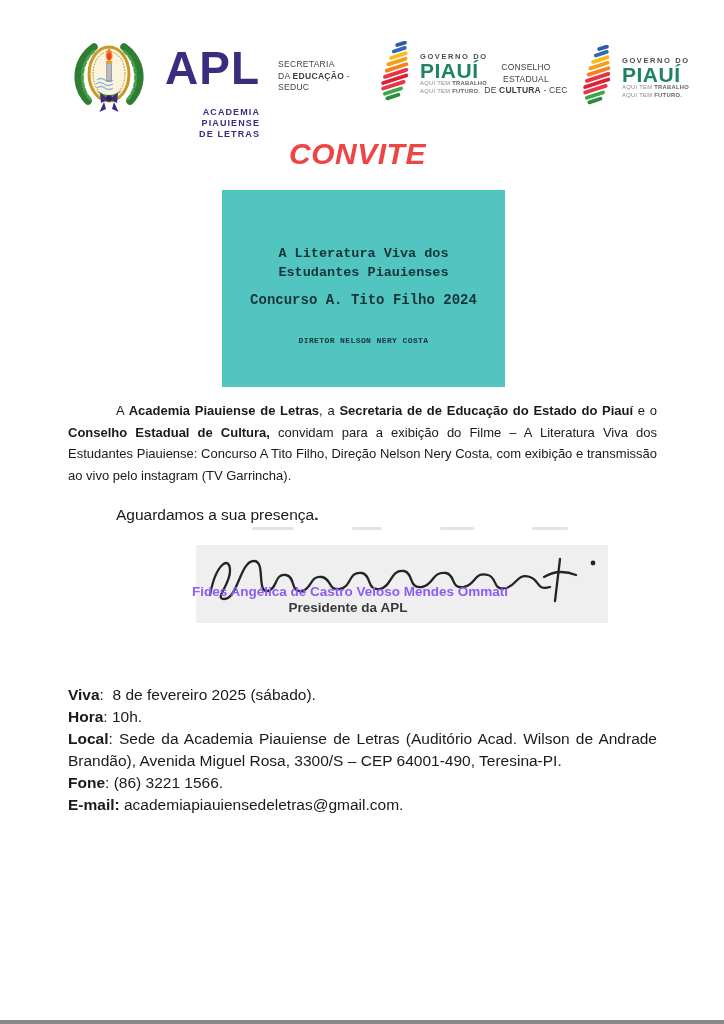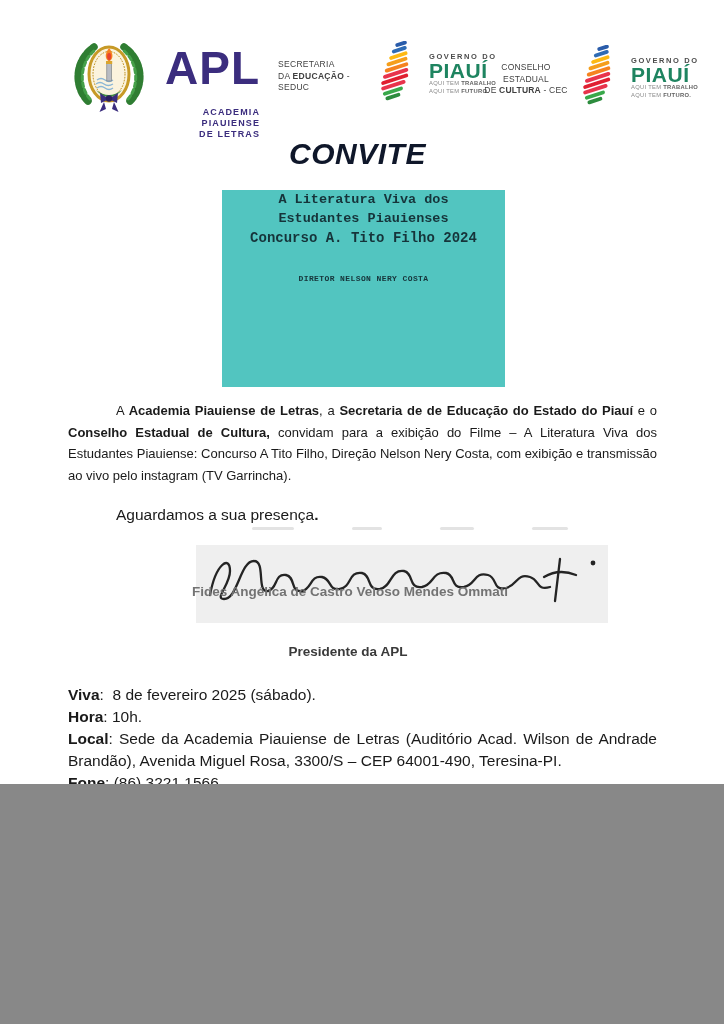"APL" .page { height: 784px -> 1020px }
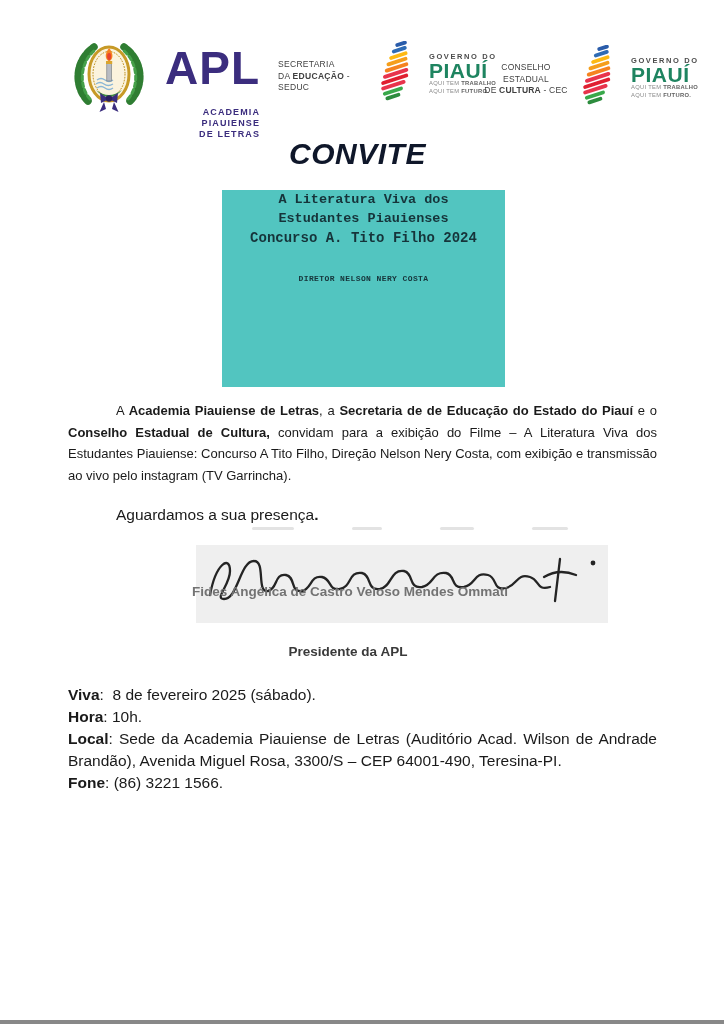"GOVERNO DO" .gov-text { margin-left: 12px -> 3px }
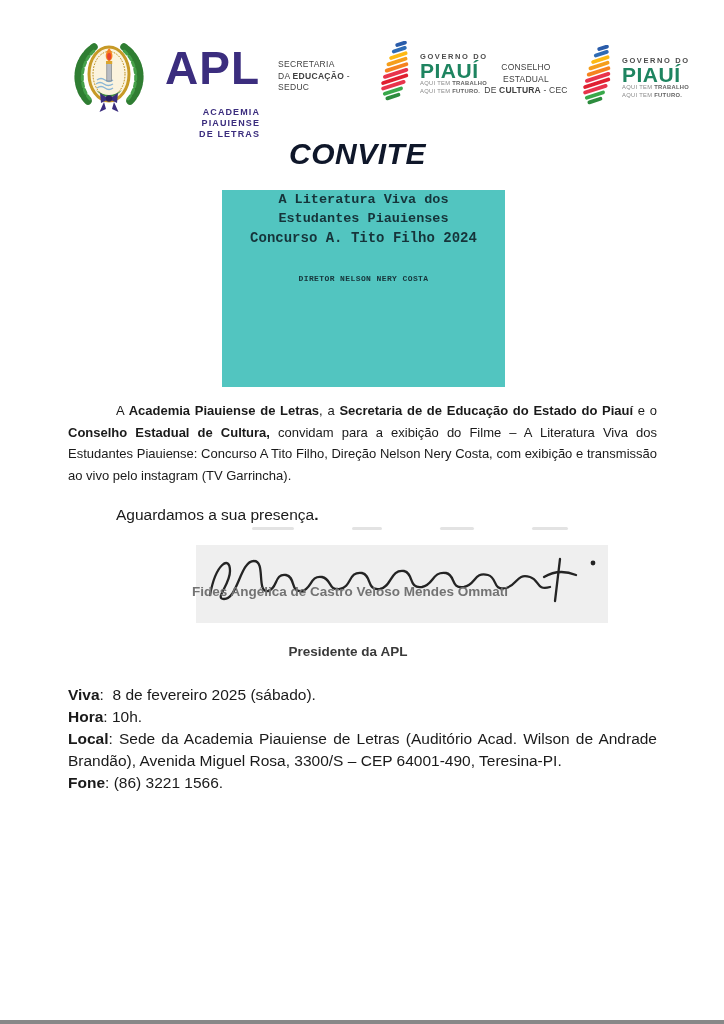"CONVITE" .title { color: #0f172a -> #ef4444 }
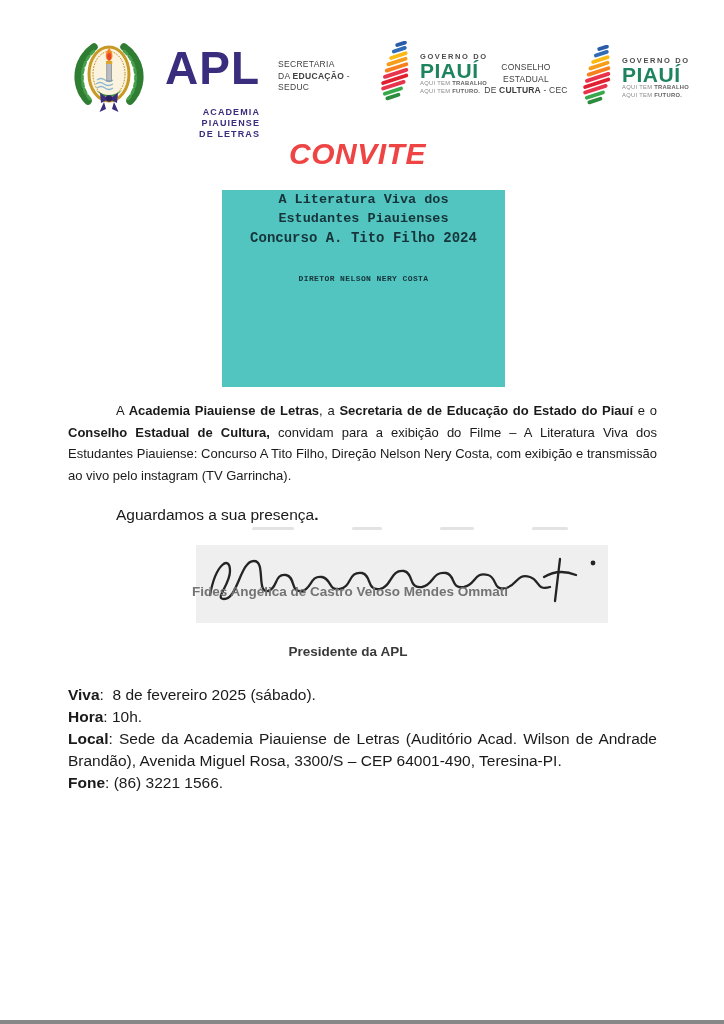"A Literatura Viva dos" .poster { padding-top: none -> 54px }
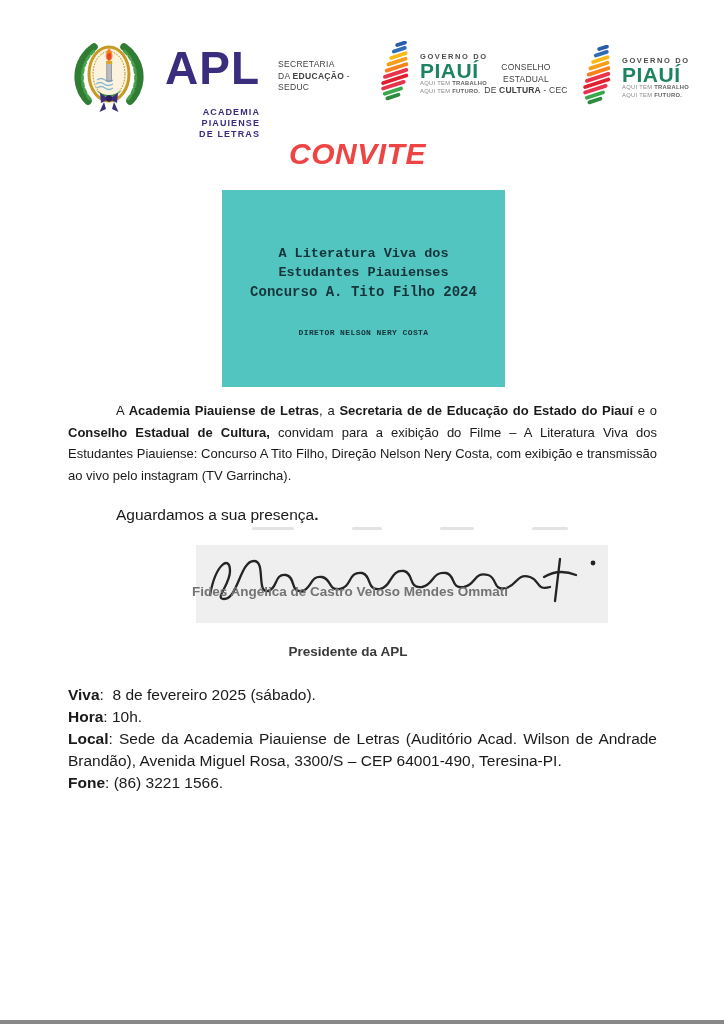"Concurso A. Tito Filho 2024" .poster-l3 { margin-top: 2px -> 10px }
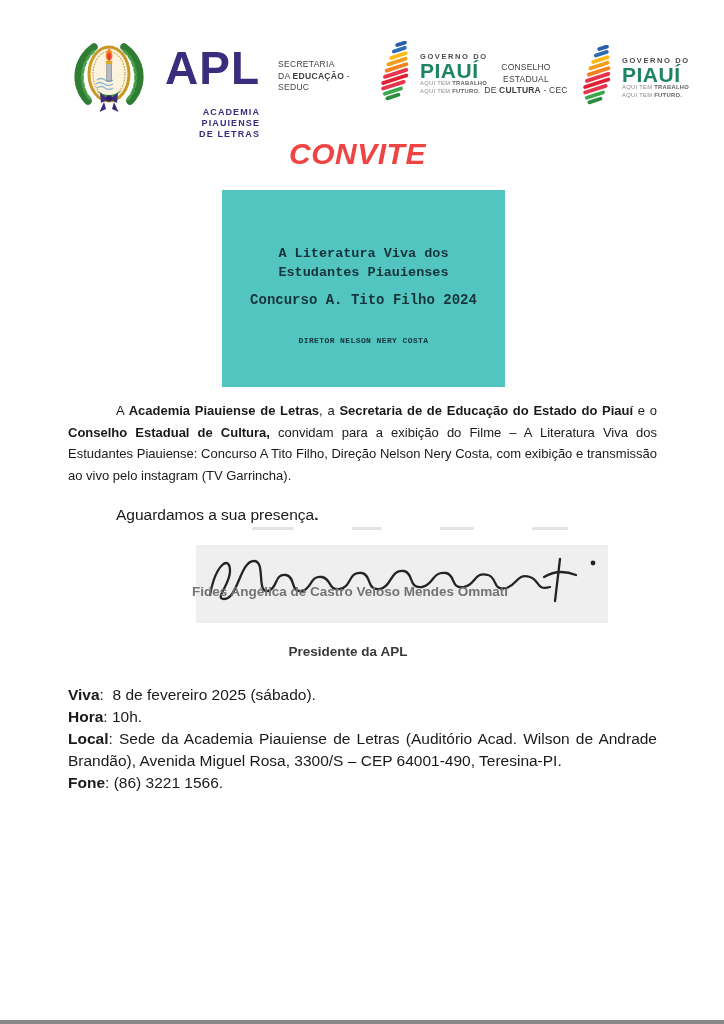"Fides Angélica de Castro Veloso" .sig-name { color: #737373 -> #8b5cf6 }
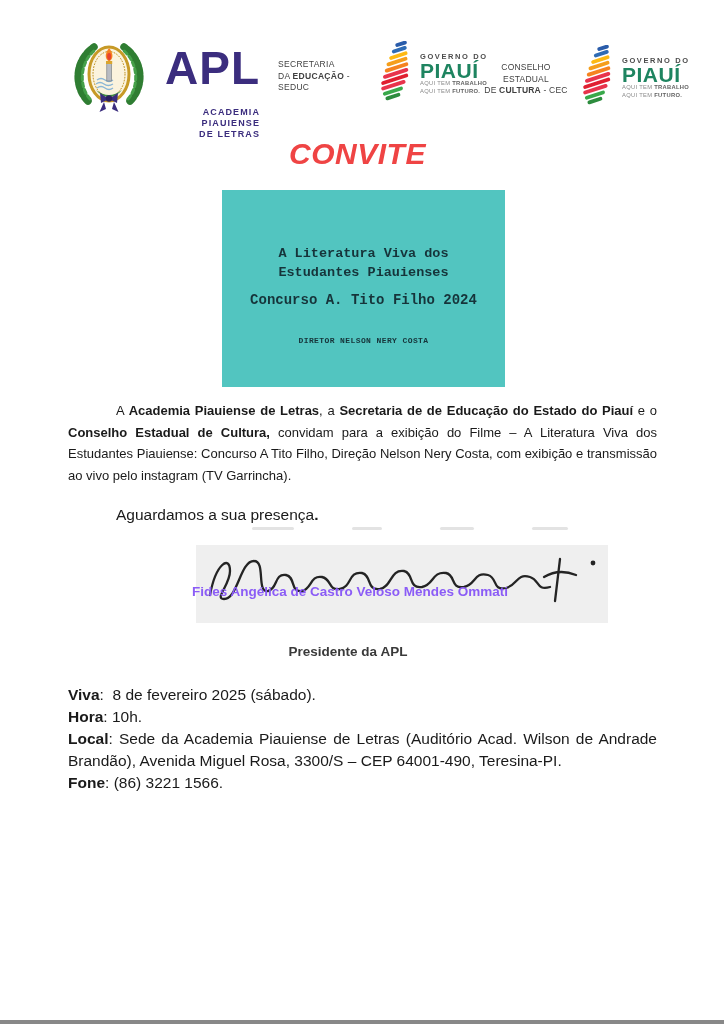"Presidente da APL" .sig-role { margin-top: 44px -> none }
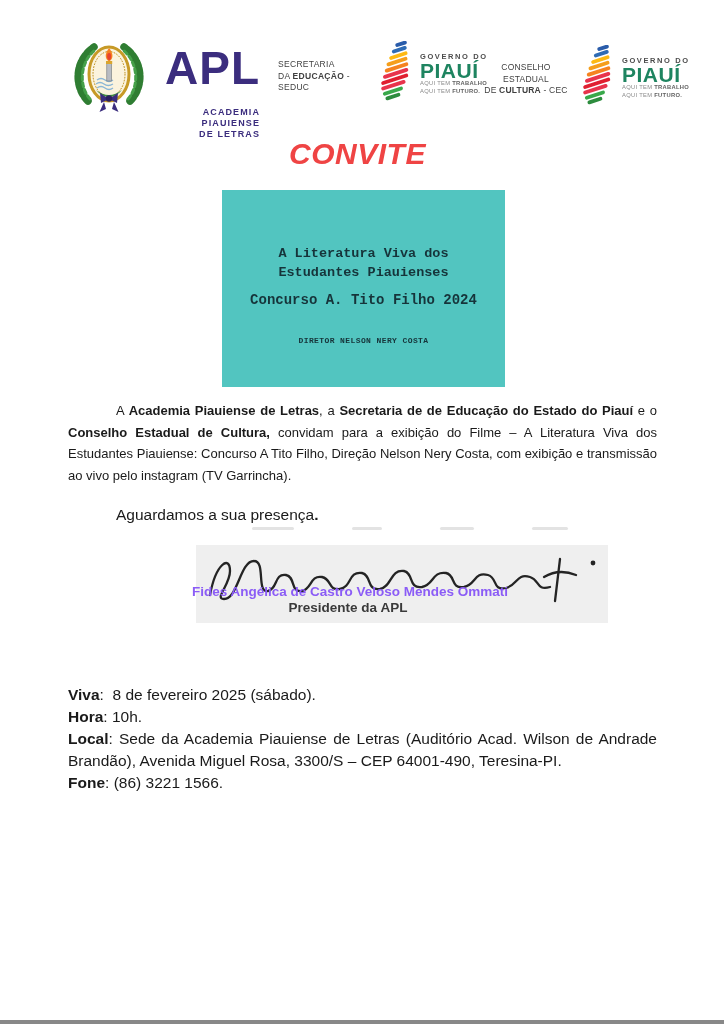"E-mail:" div.detail-line { html: none -> <div><b>E-mail:</b><span> academiapiauiensedeletras@gmail.com.</span></div> }
